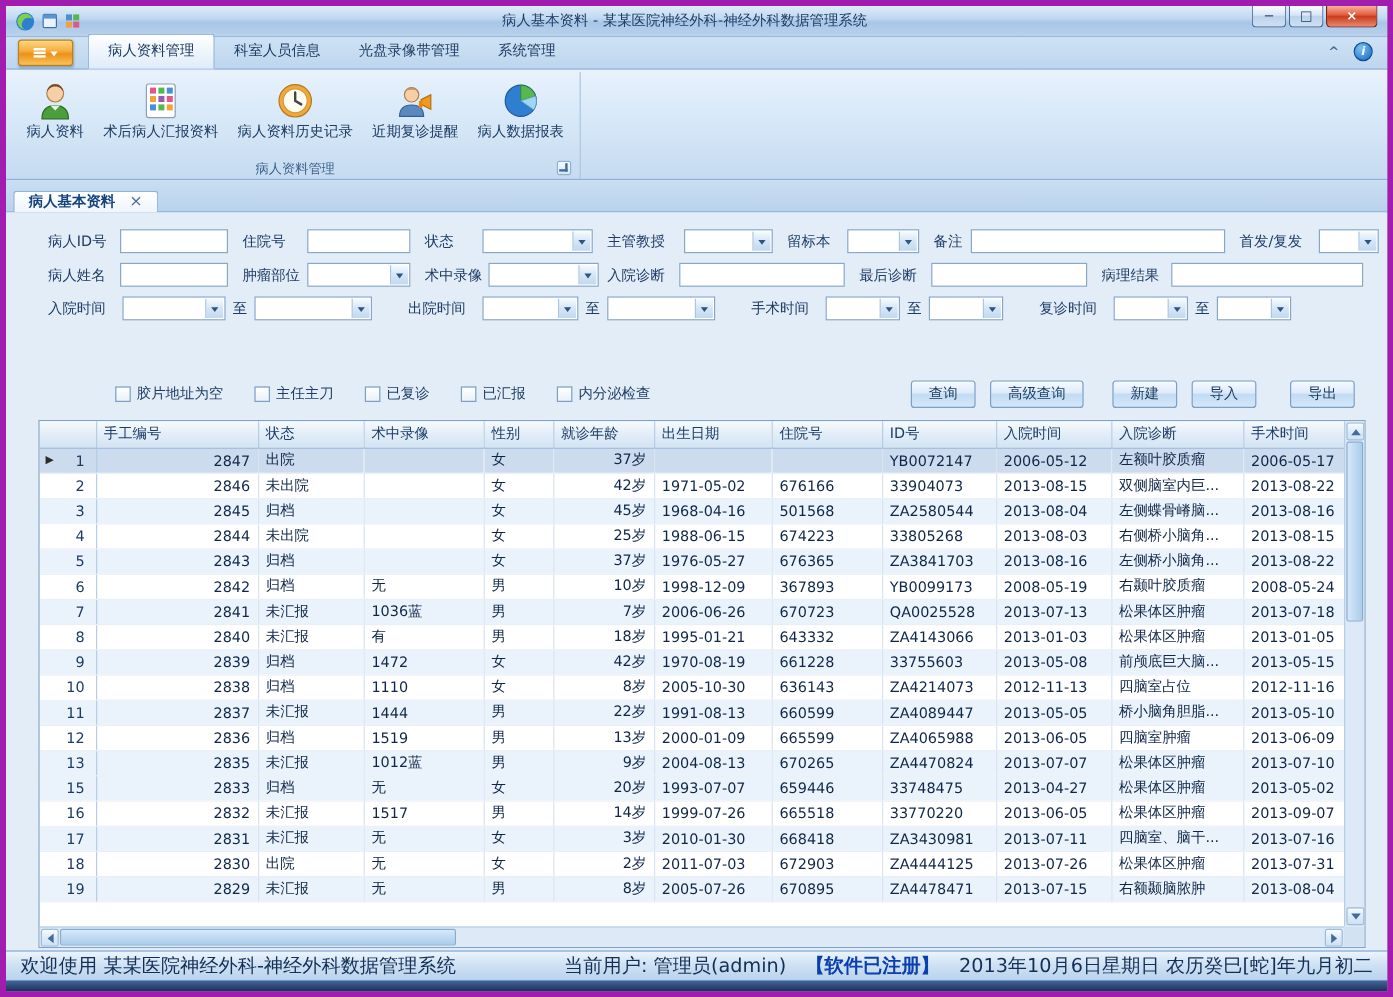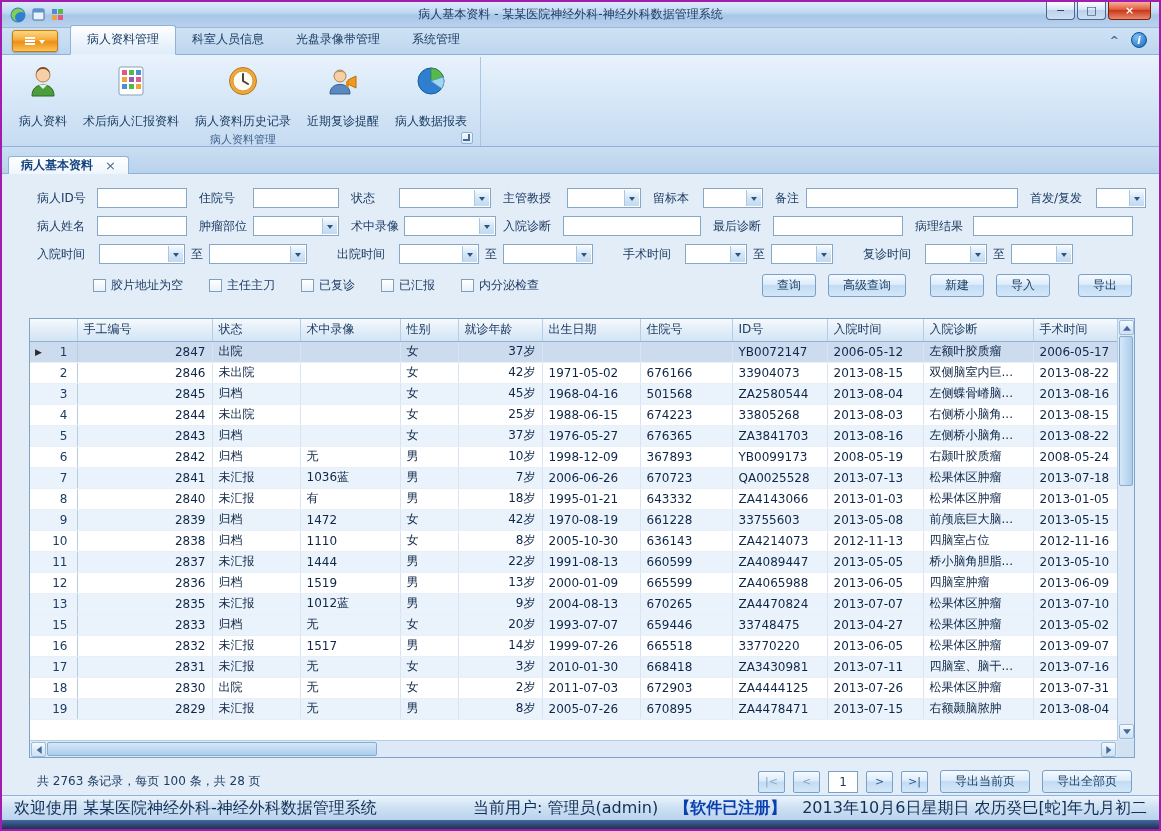"病人基本资料 - 某某医院神经外科-神经外科数据管理系统" .window { border: 2px solid #a21caf -> 5px solid #a21caf }
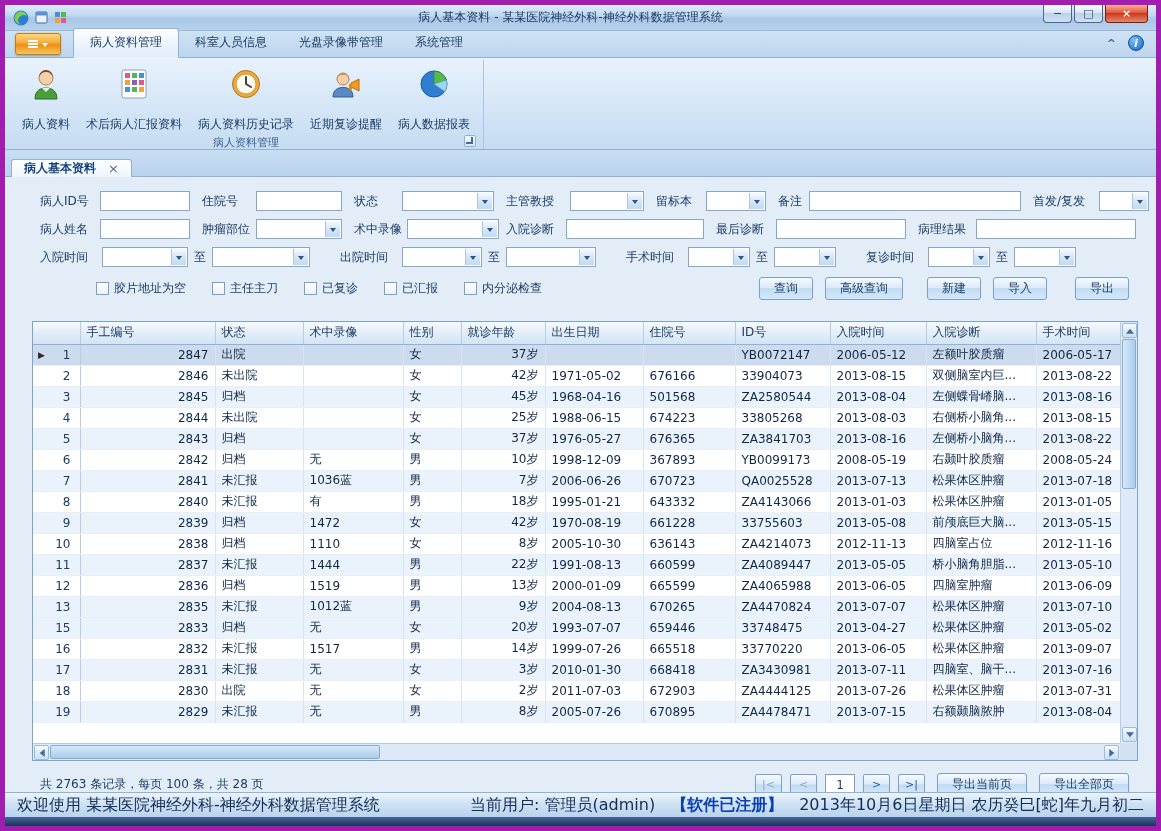"病人资料" .blbl { margin-top: 15px -> 0 }
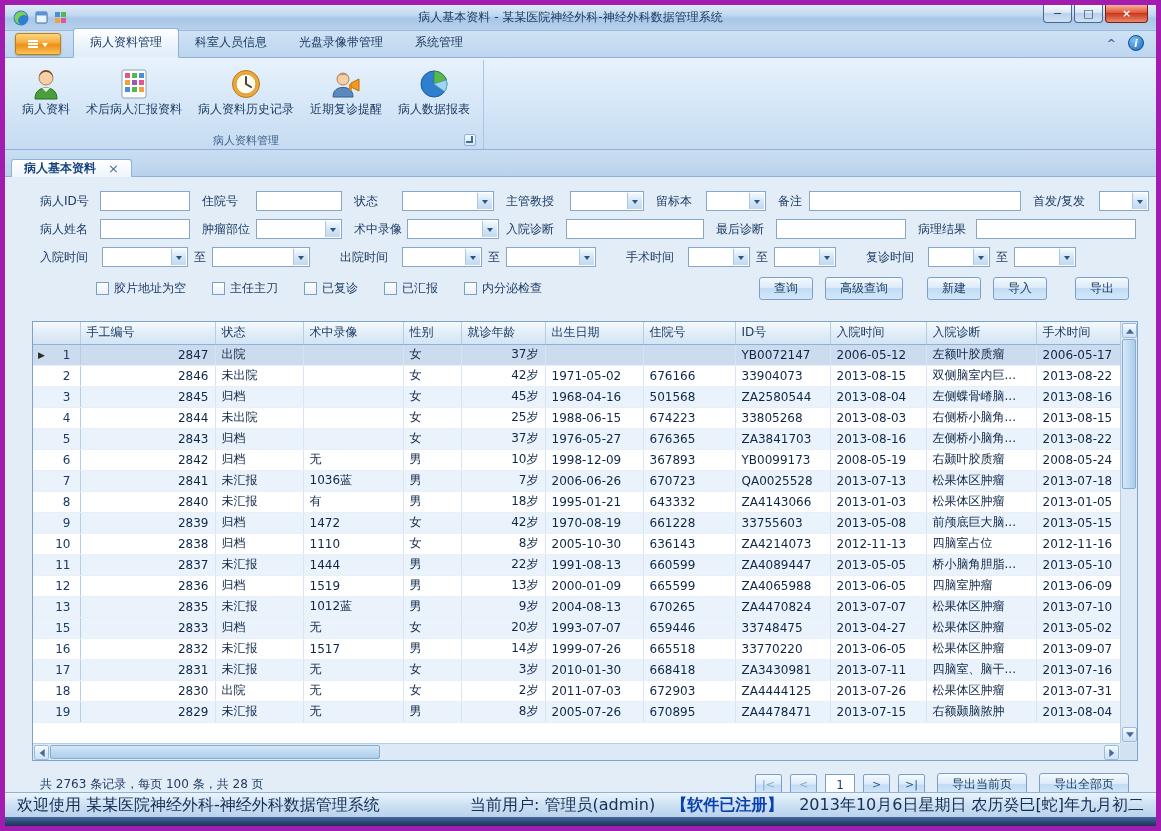"胶片地址为空" .toolrow { margin-top: none -> 40px; padding: 2px 0 21px 64px -> 2px 0 10px 64px }
